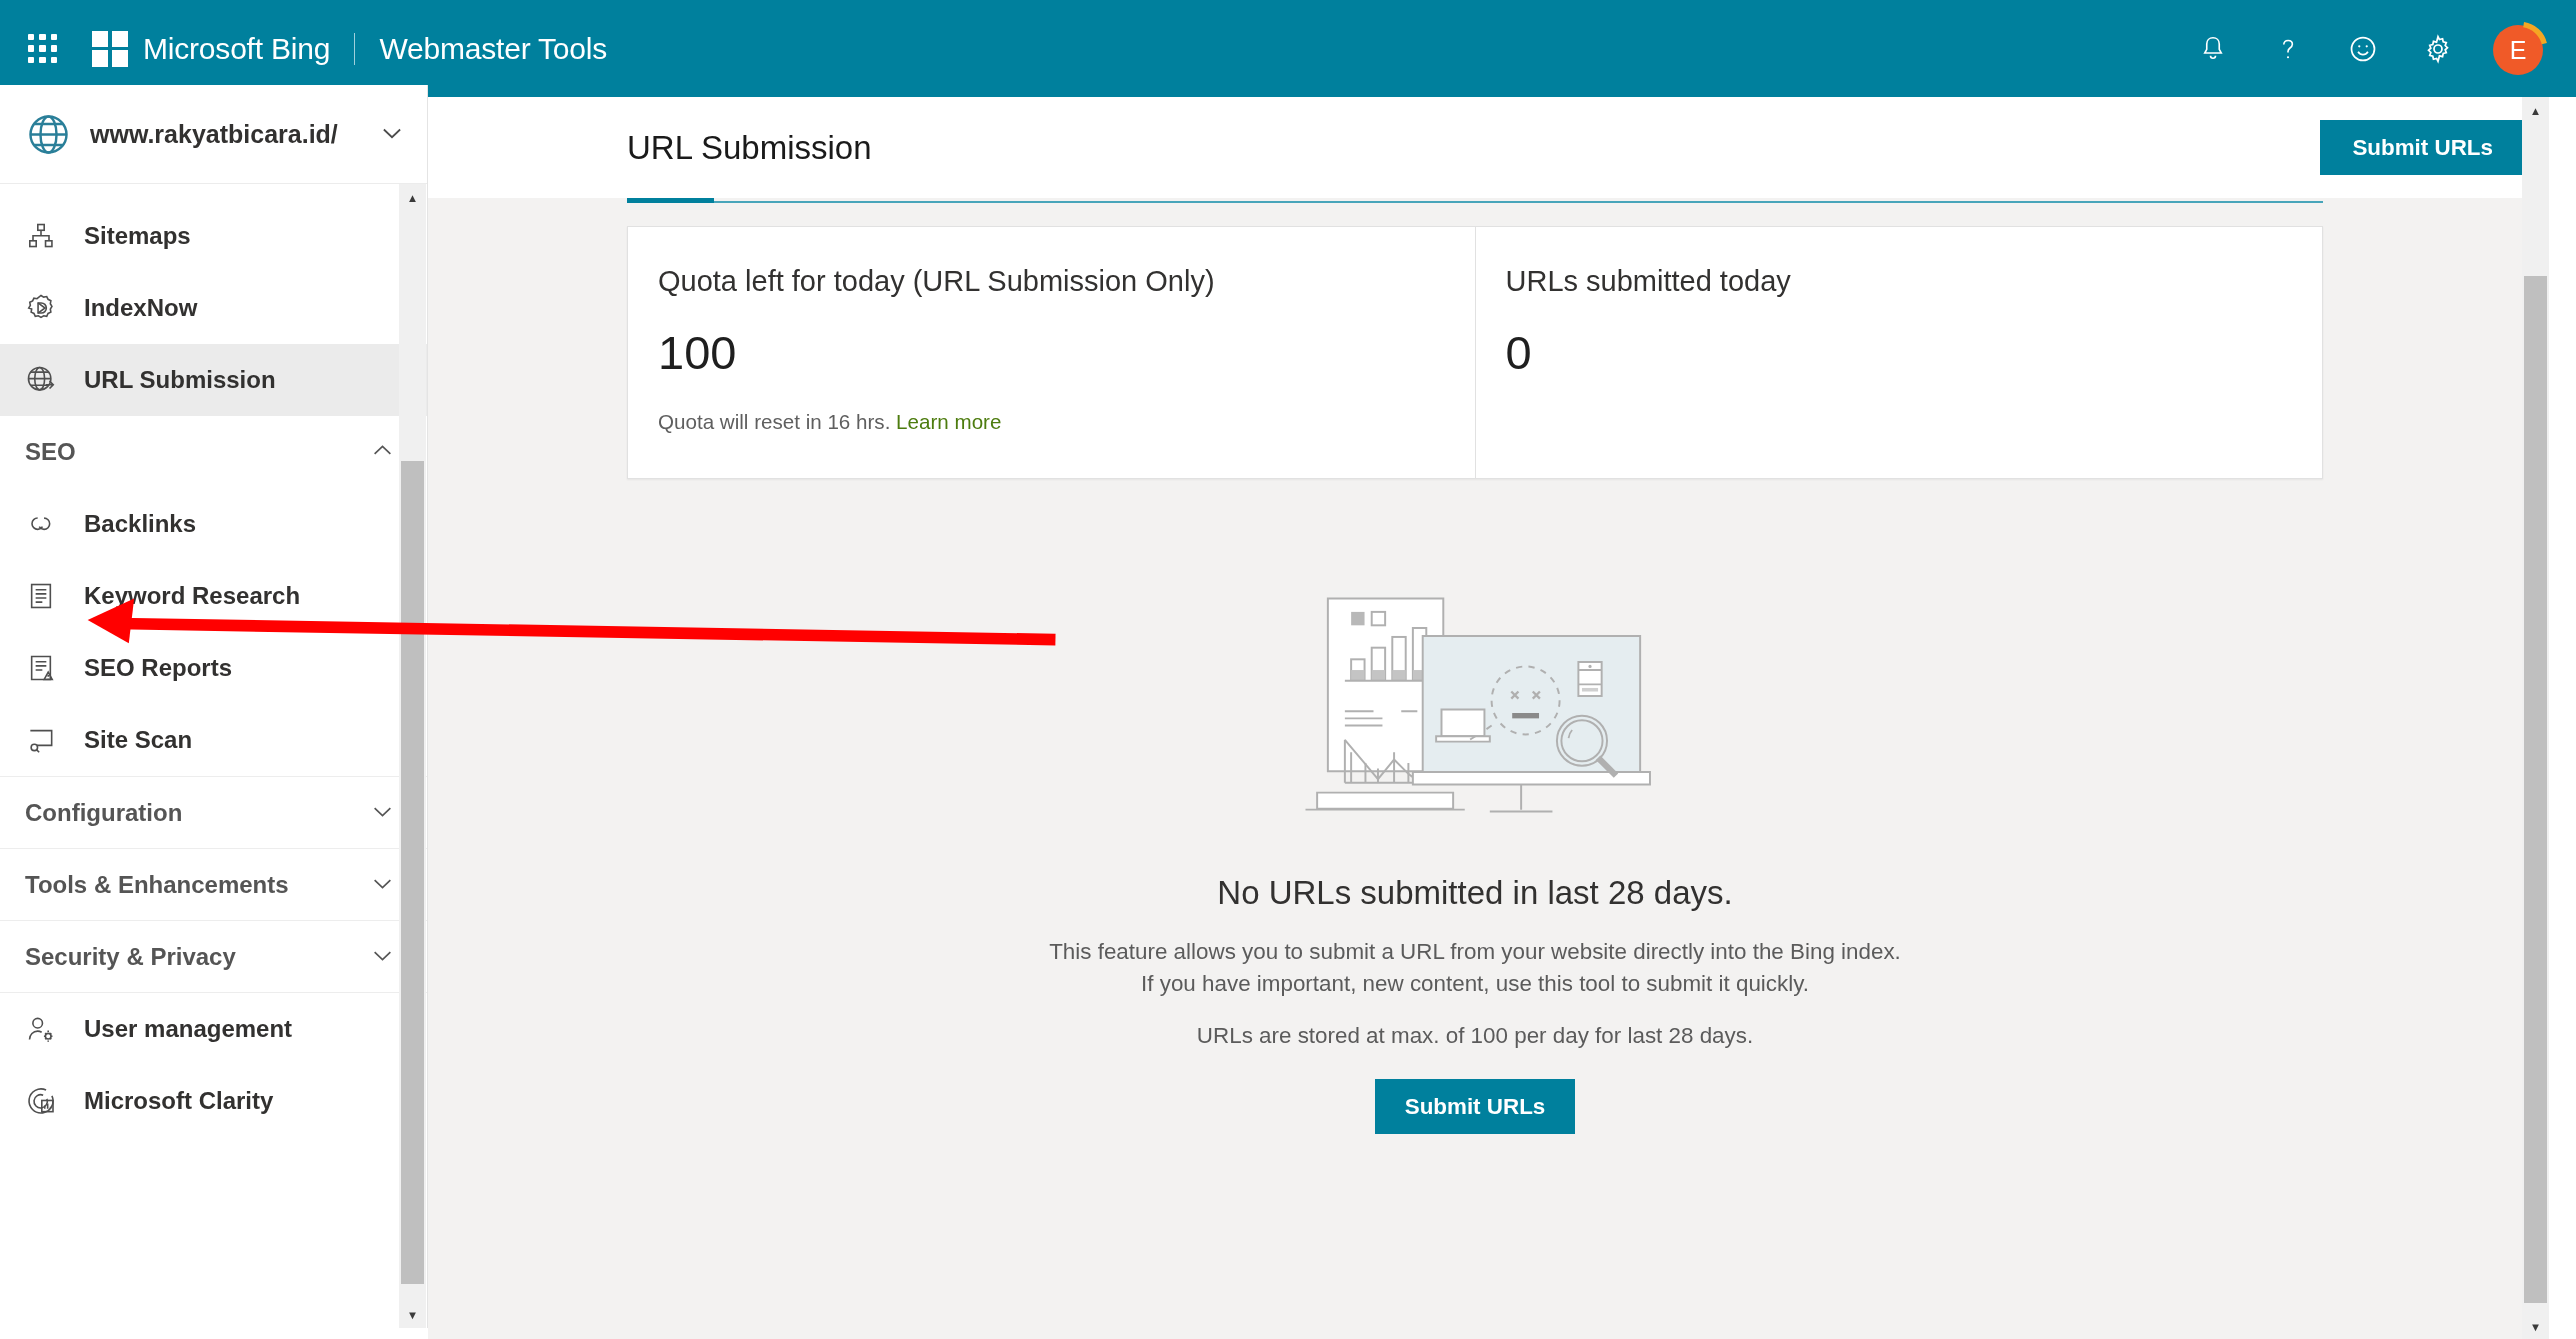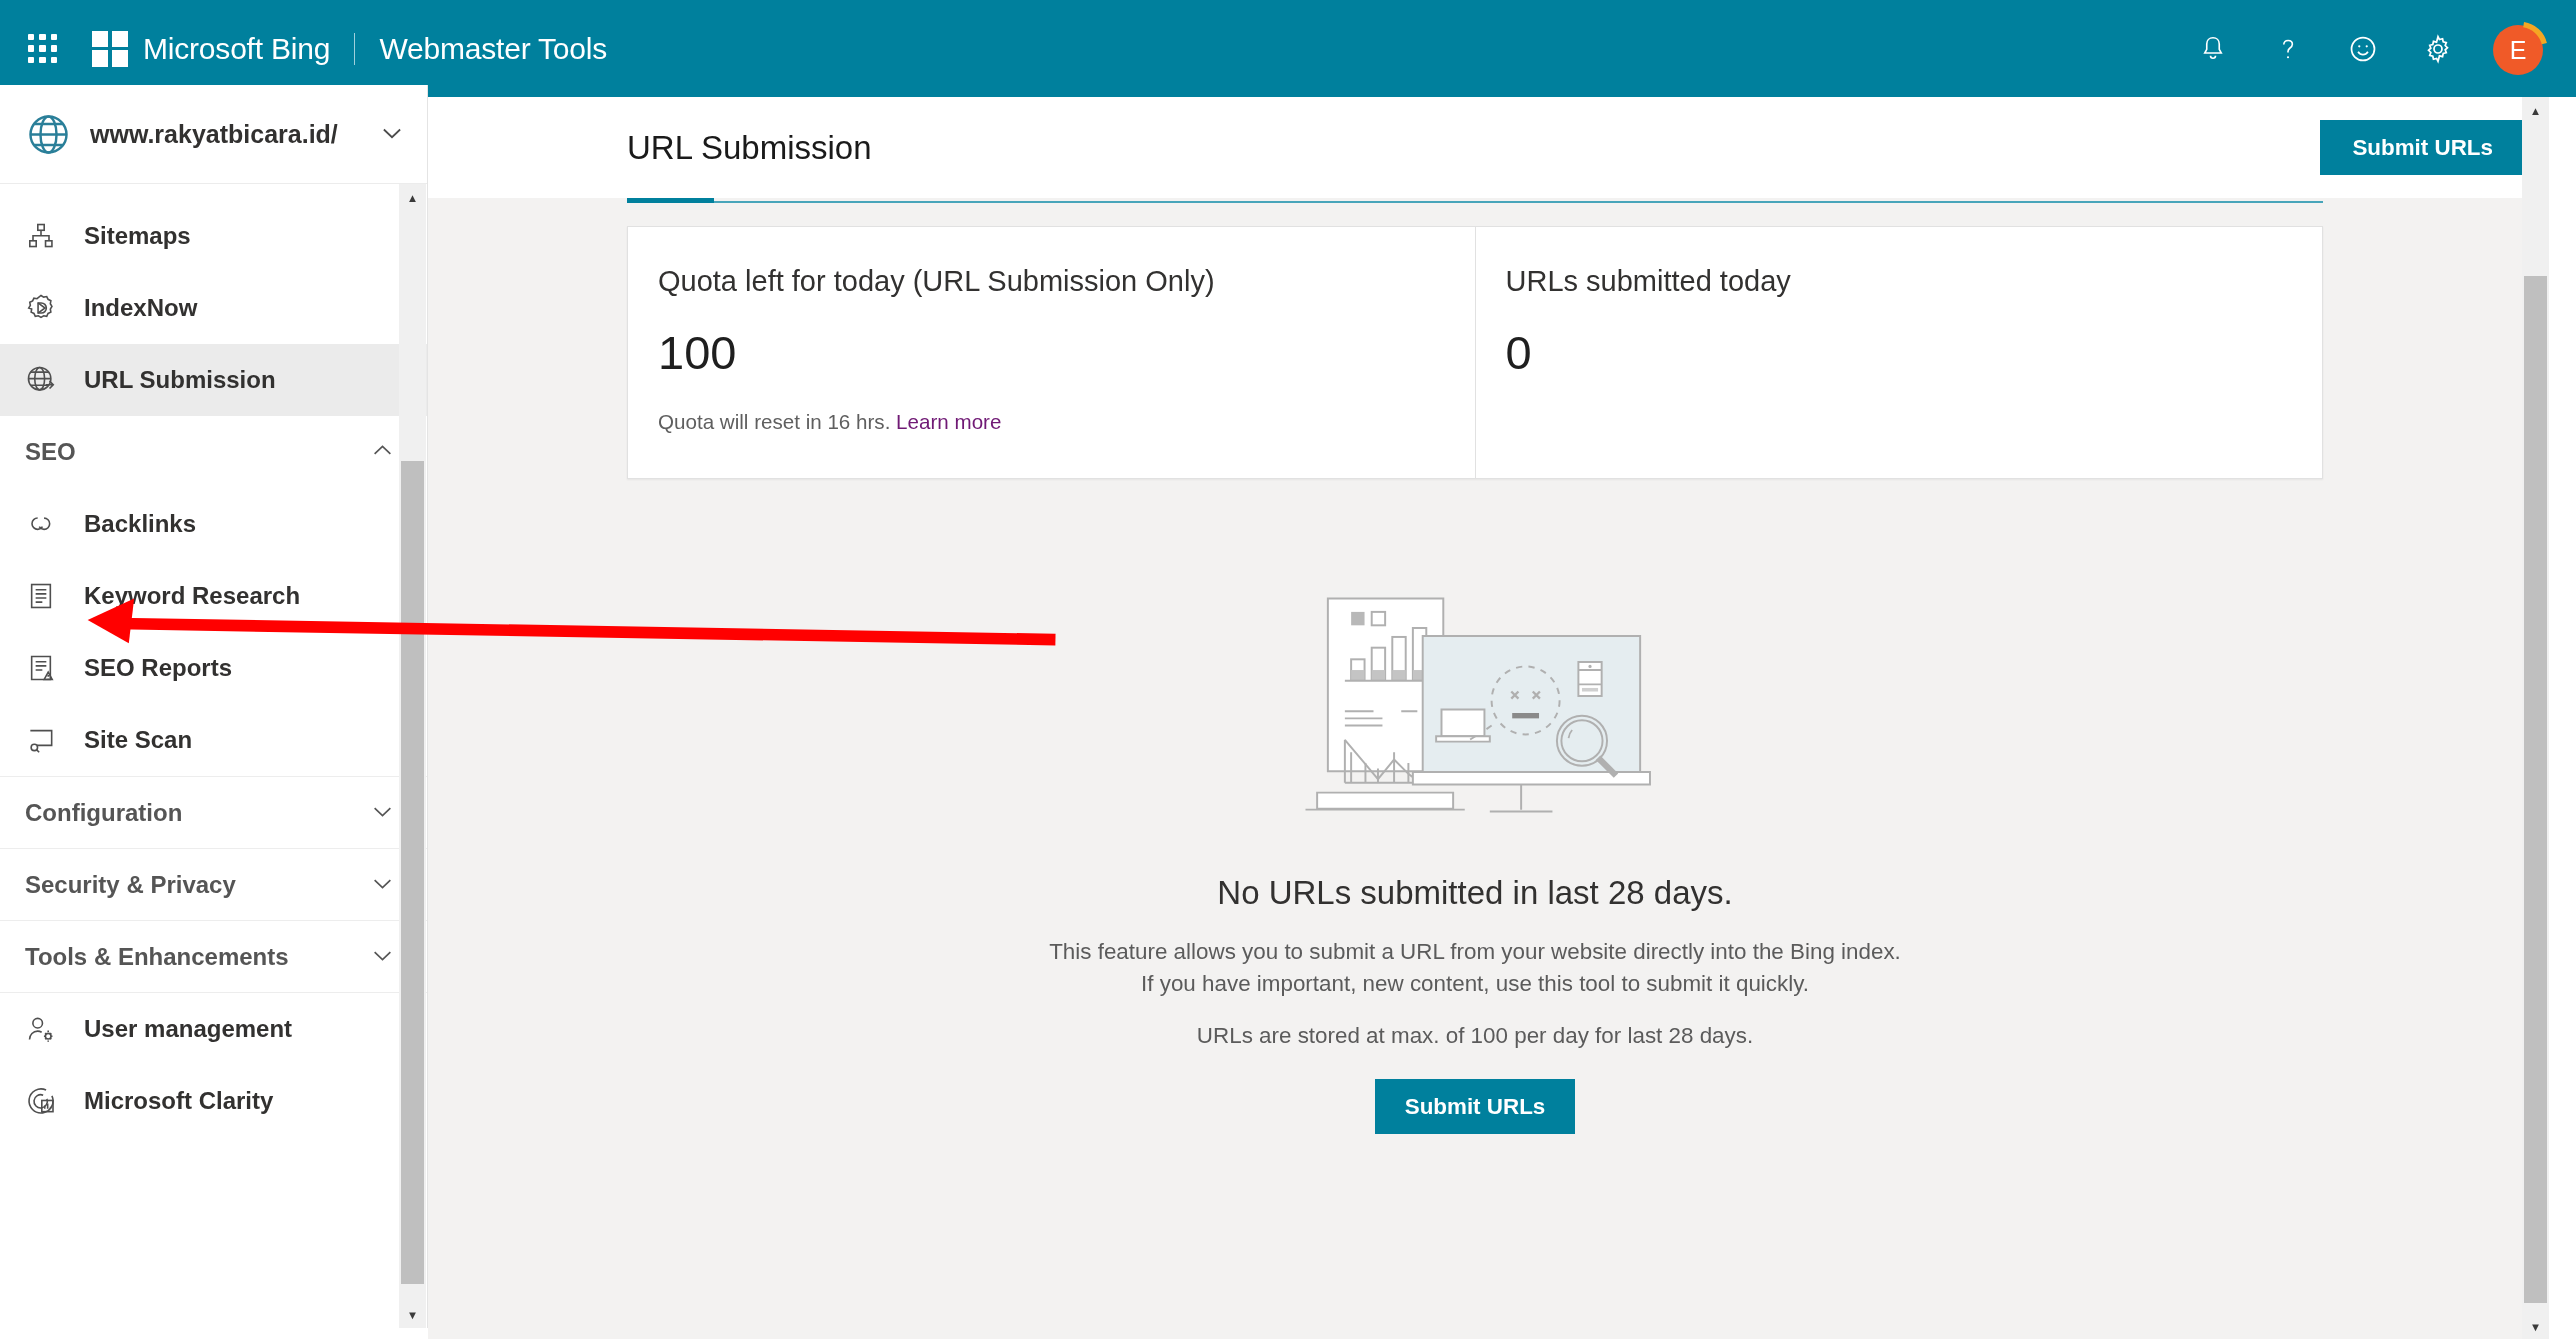"Learn more" .stat-link { color: #701a75 -> #4d7c0f }
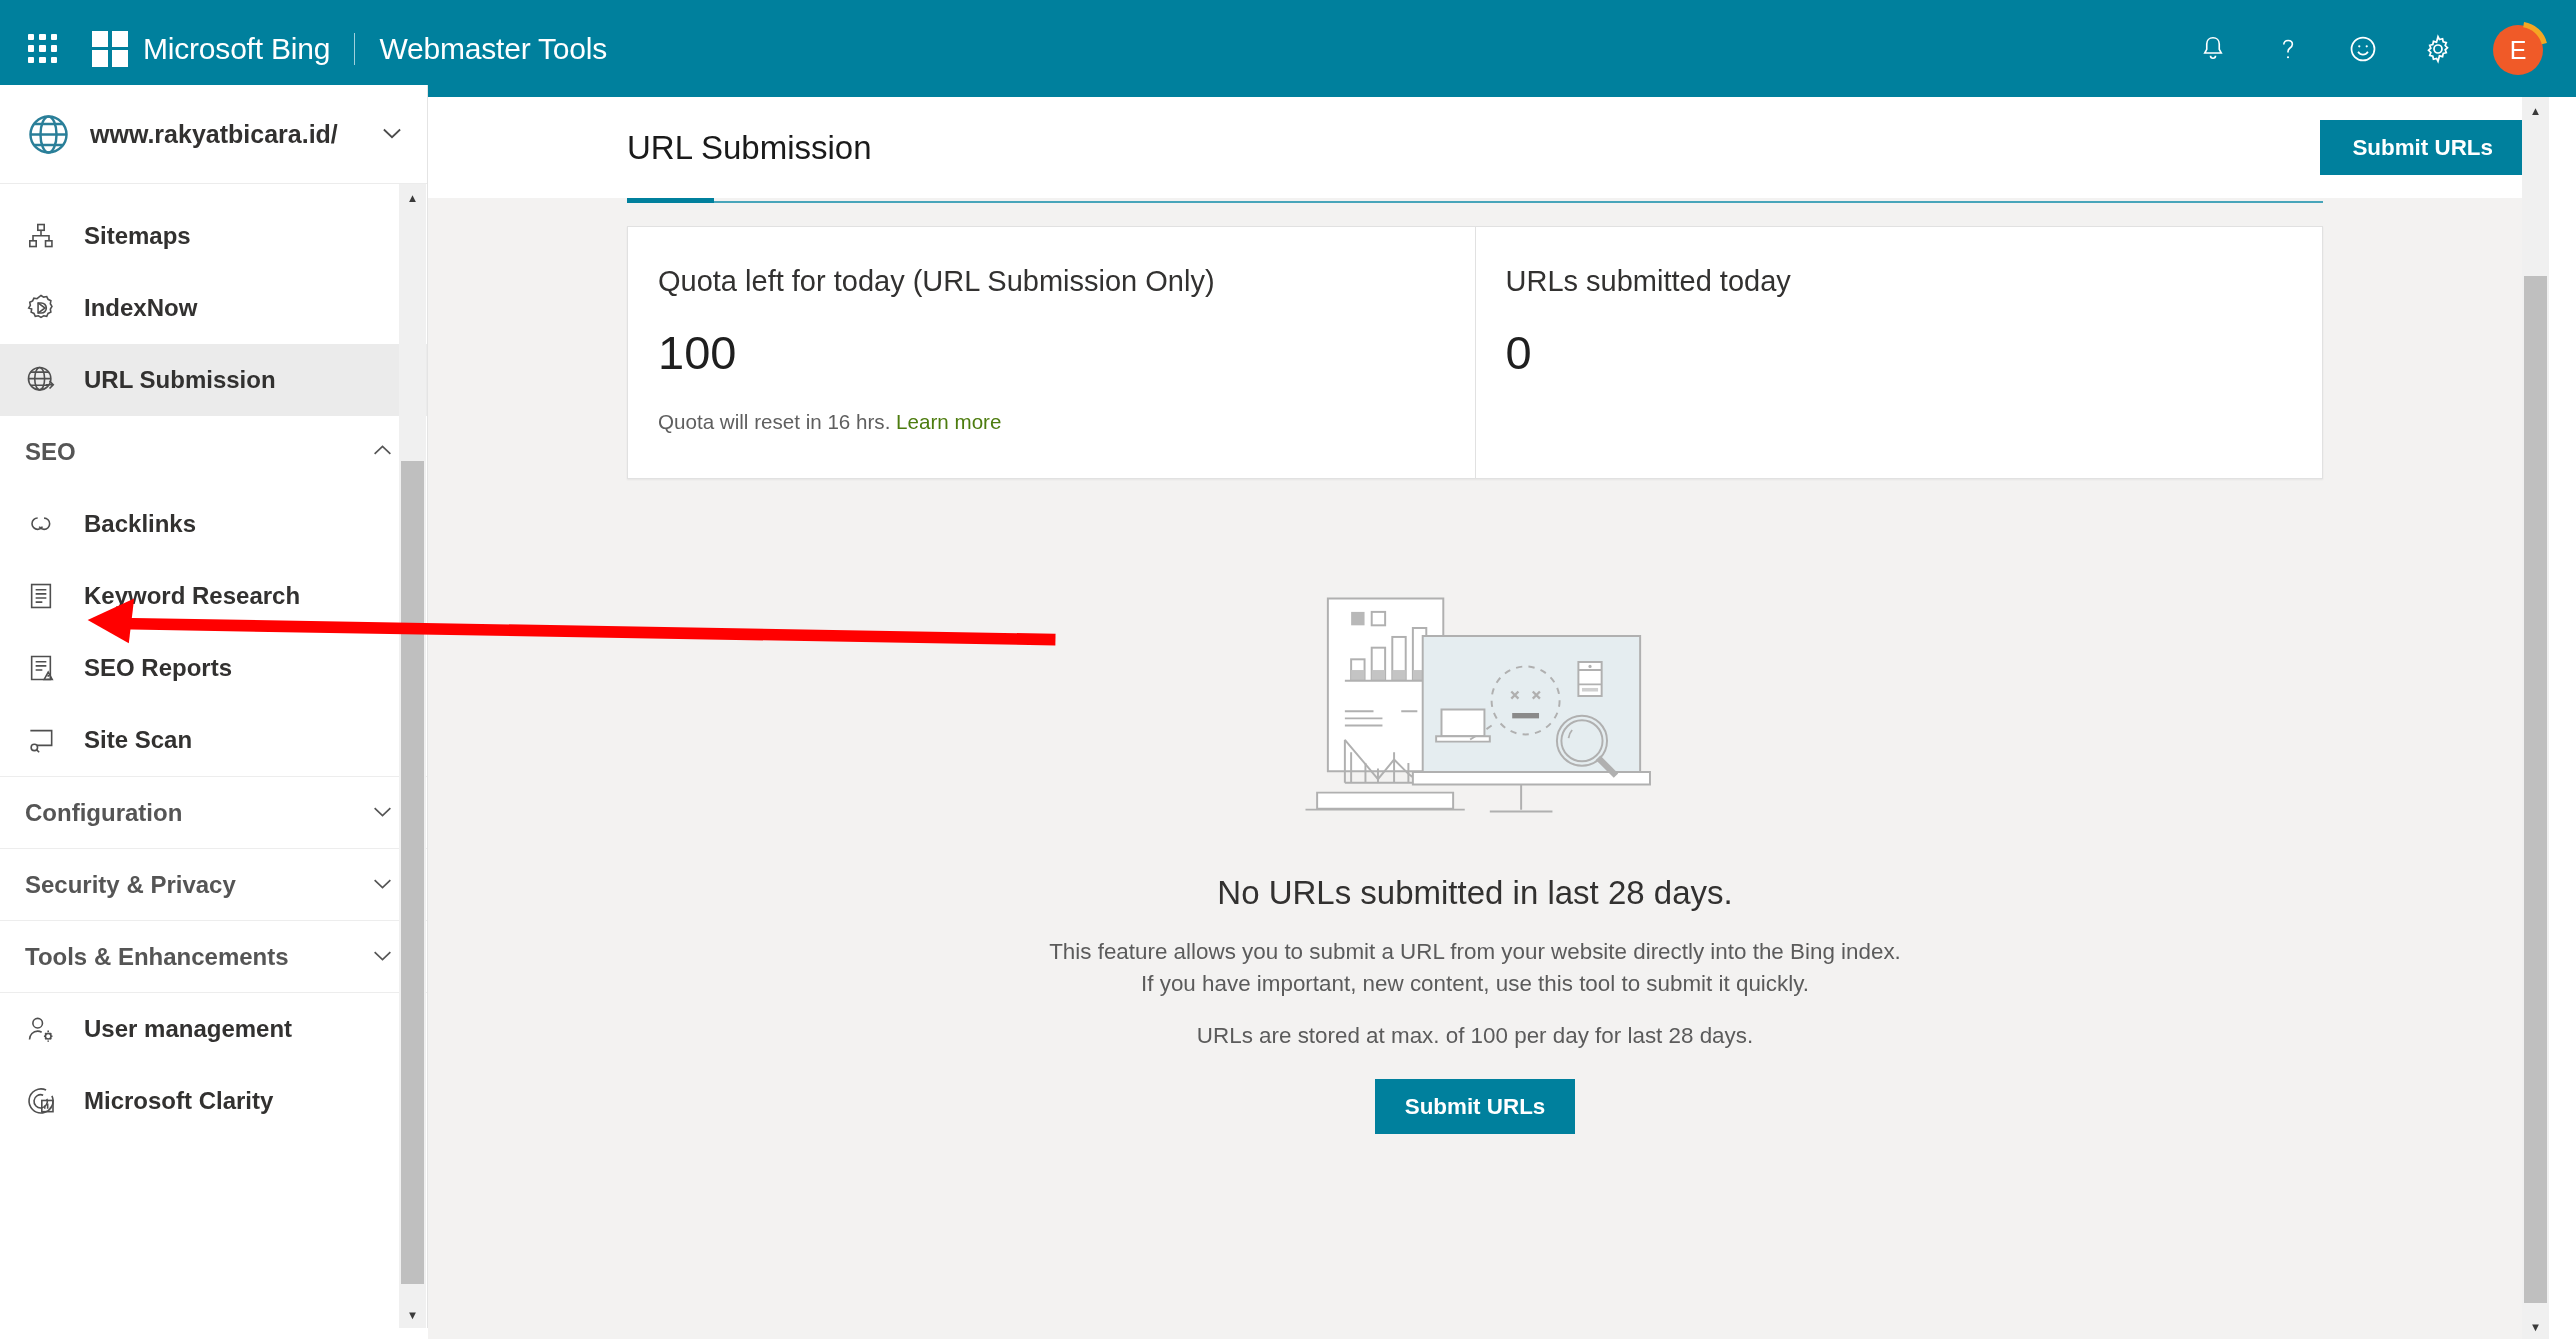"Security & Privacy" div.nav-group { order: before "Tools & Enhancements" -> after "Tools & Enhancements" }
